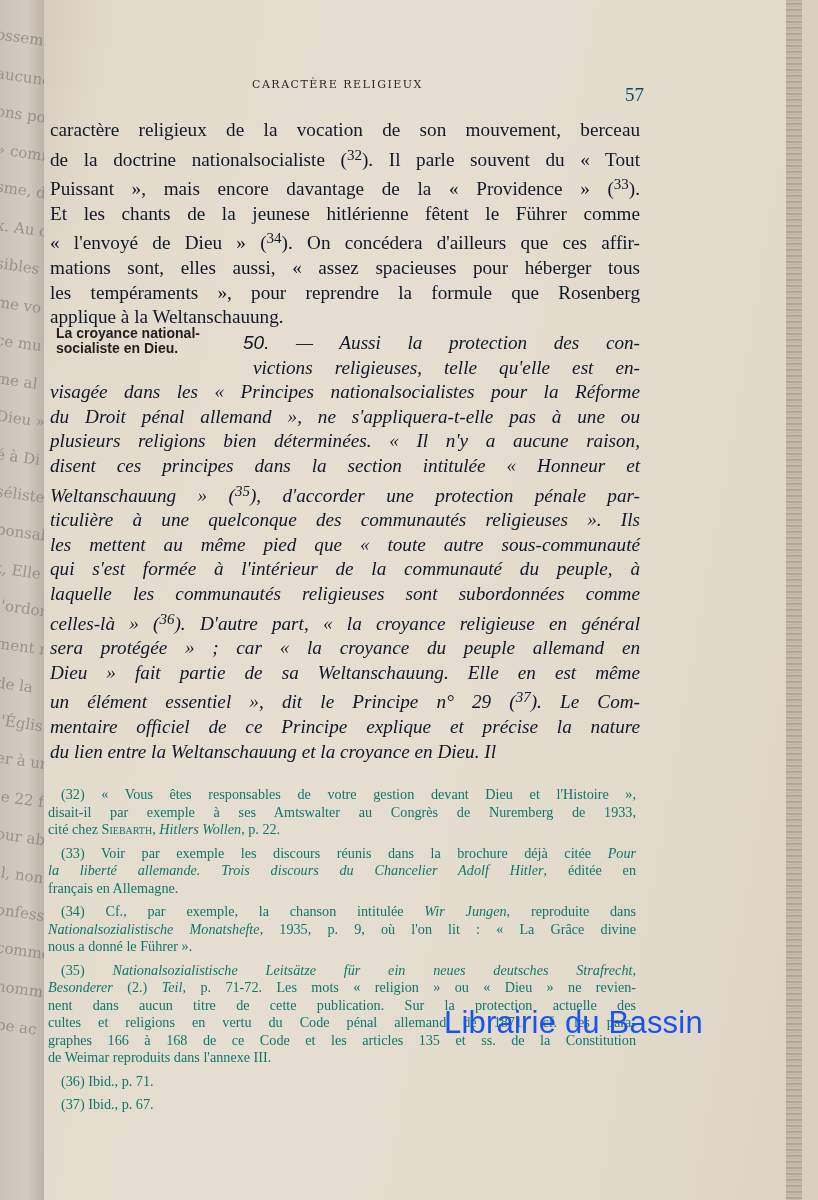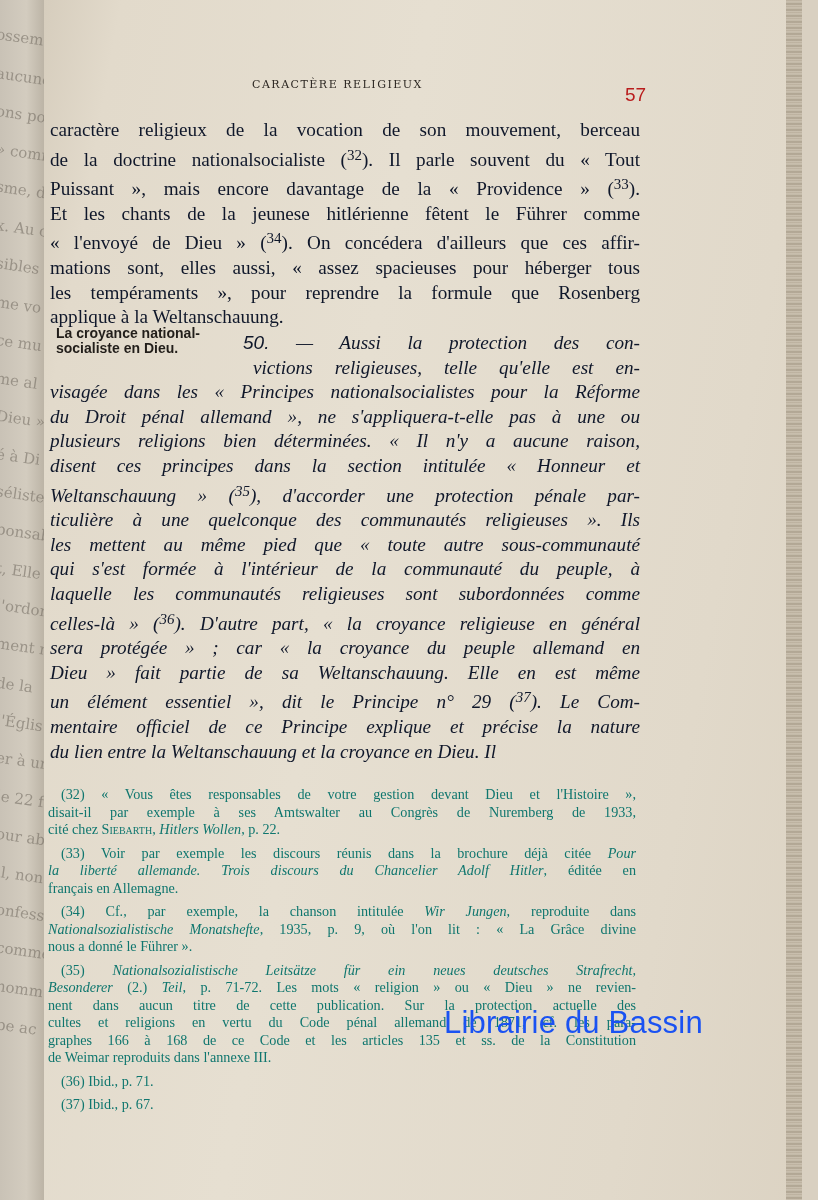"57" .page-number { color: #b91c1c -> #0c4a6e; font-family: Liberation Sans, sans-serif -> Liberation Serif, serif }
